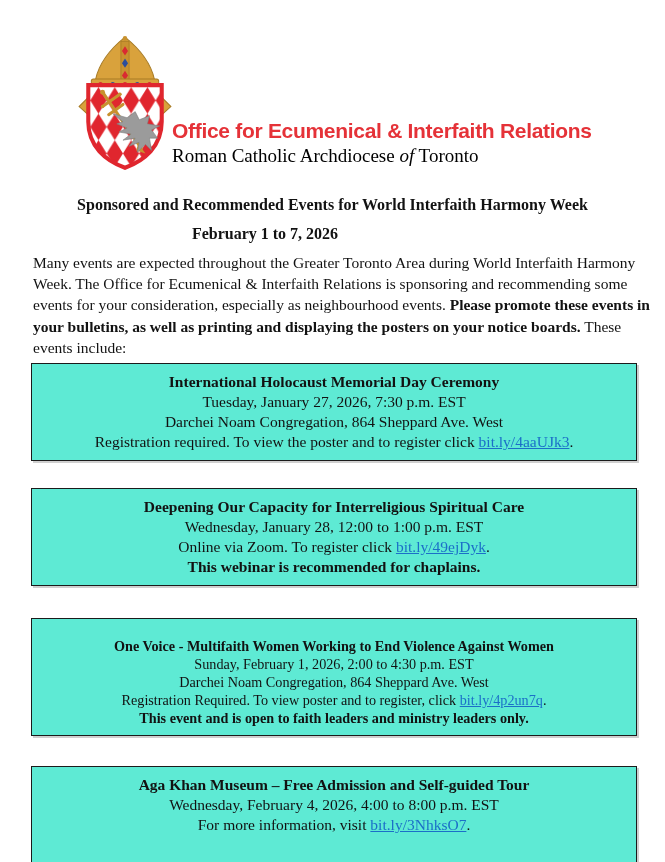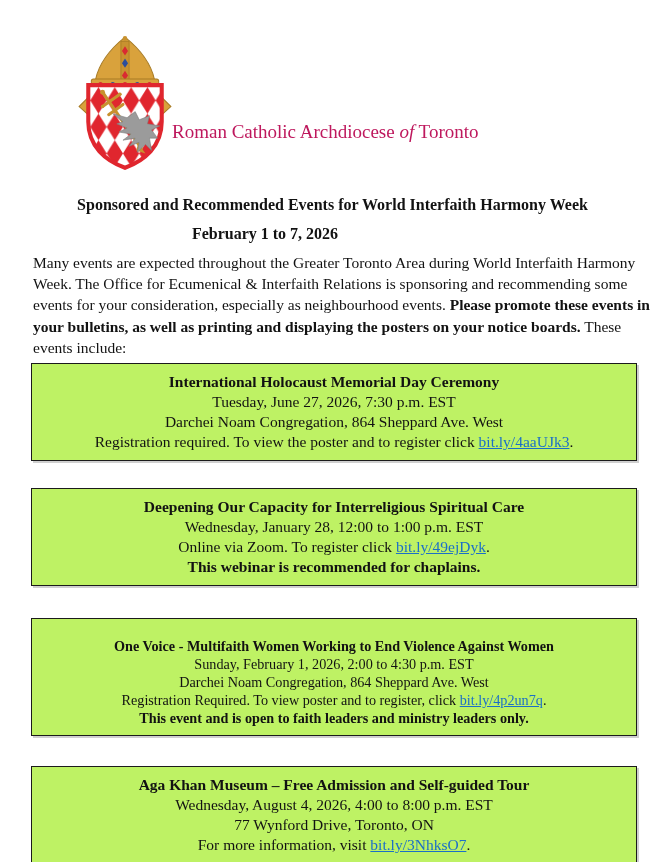"Office for Ecumenical & Interfaith" div.brand-title { html: none -> <div>Office for Ecumenical &amp; Interfaith Relations</div> }
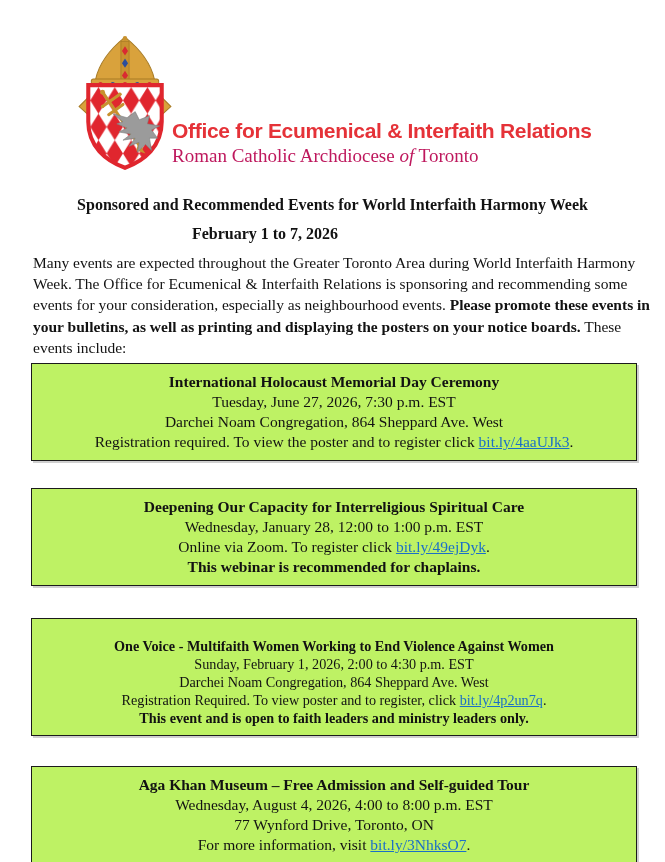"Roman Catholic Archdiocese of Toronto" .brand-subtitle { color: #be185d -> #000000 }
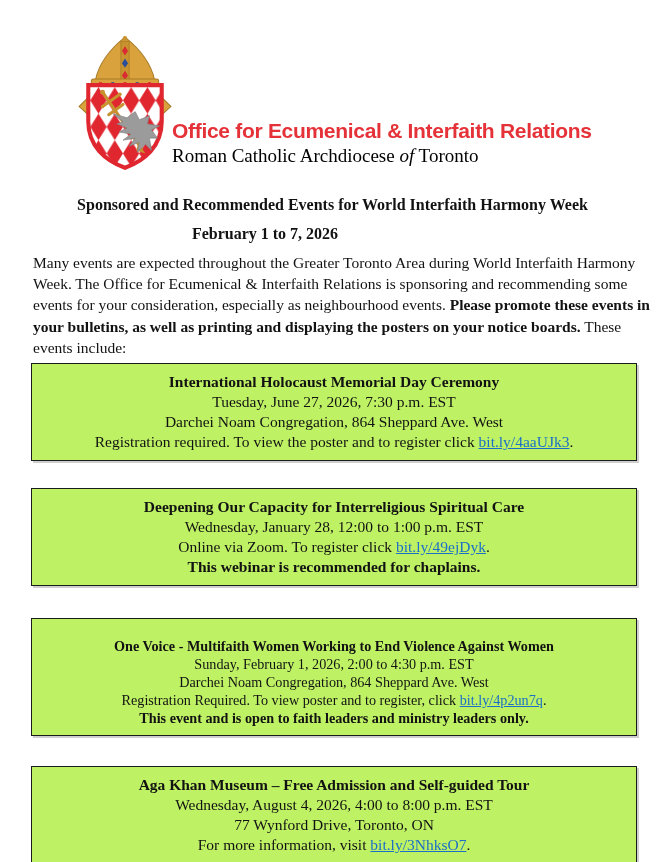"International Holocaust Memorial Day" .event-box { background: #bef264 -> #5eead4 }
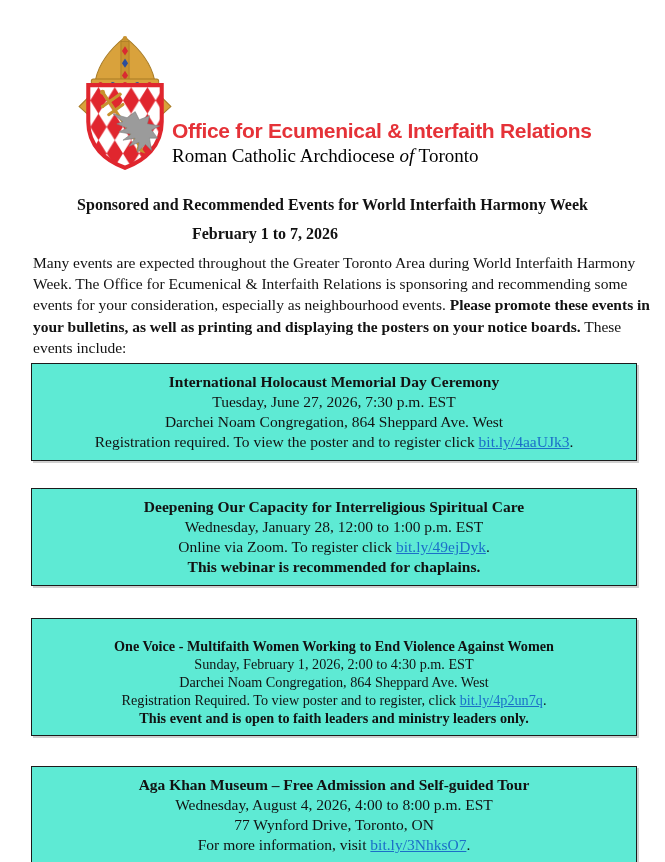"Tuesday, June 27, 2026, 7:30" div.event-line { text: June -> January }
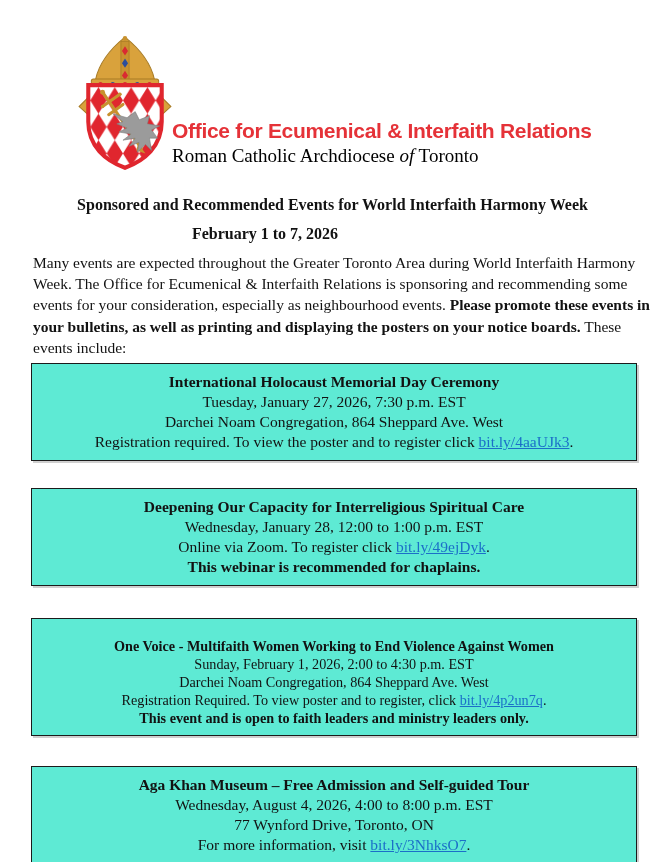"Wednesday, August 4, 2026, 4:00" div.event-line { text: August -> February }
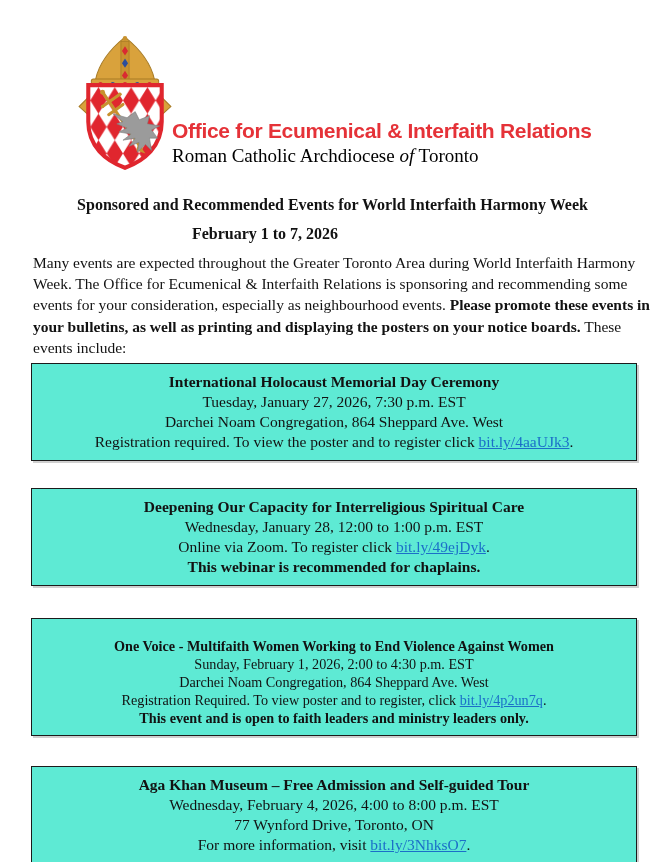"77 Wynford Drive, Toronto, ON" div.event-line { html: <div>77 Wynford Drive, Toronto, ON</div> -> none }
